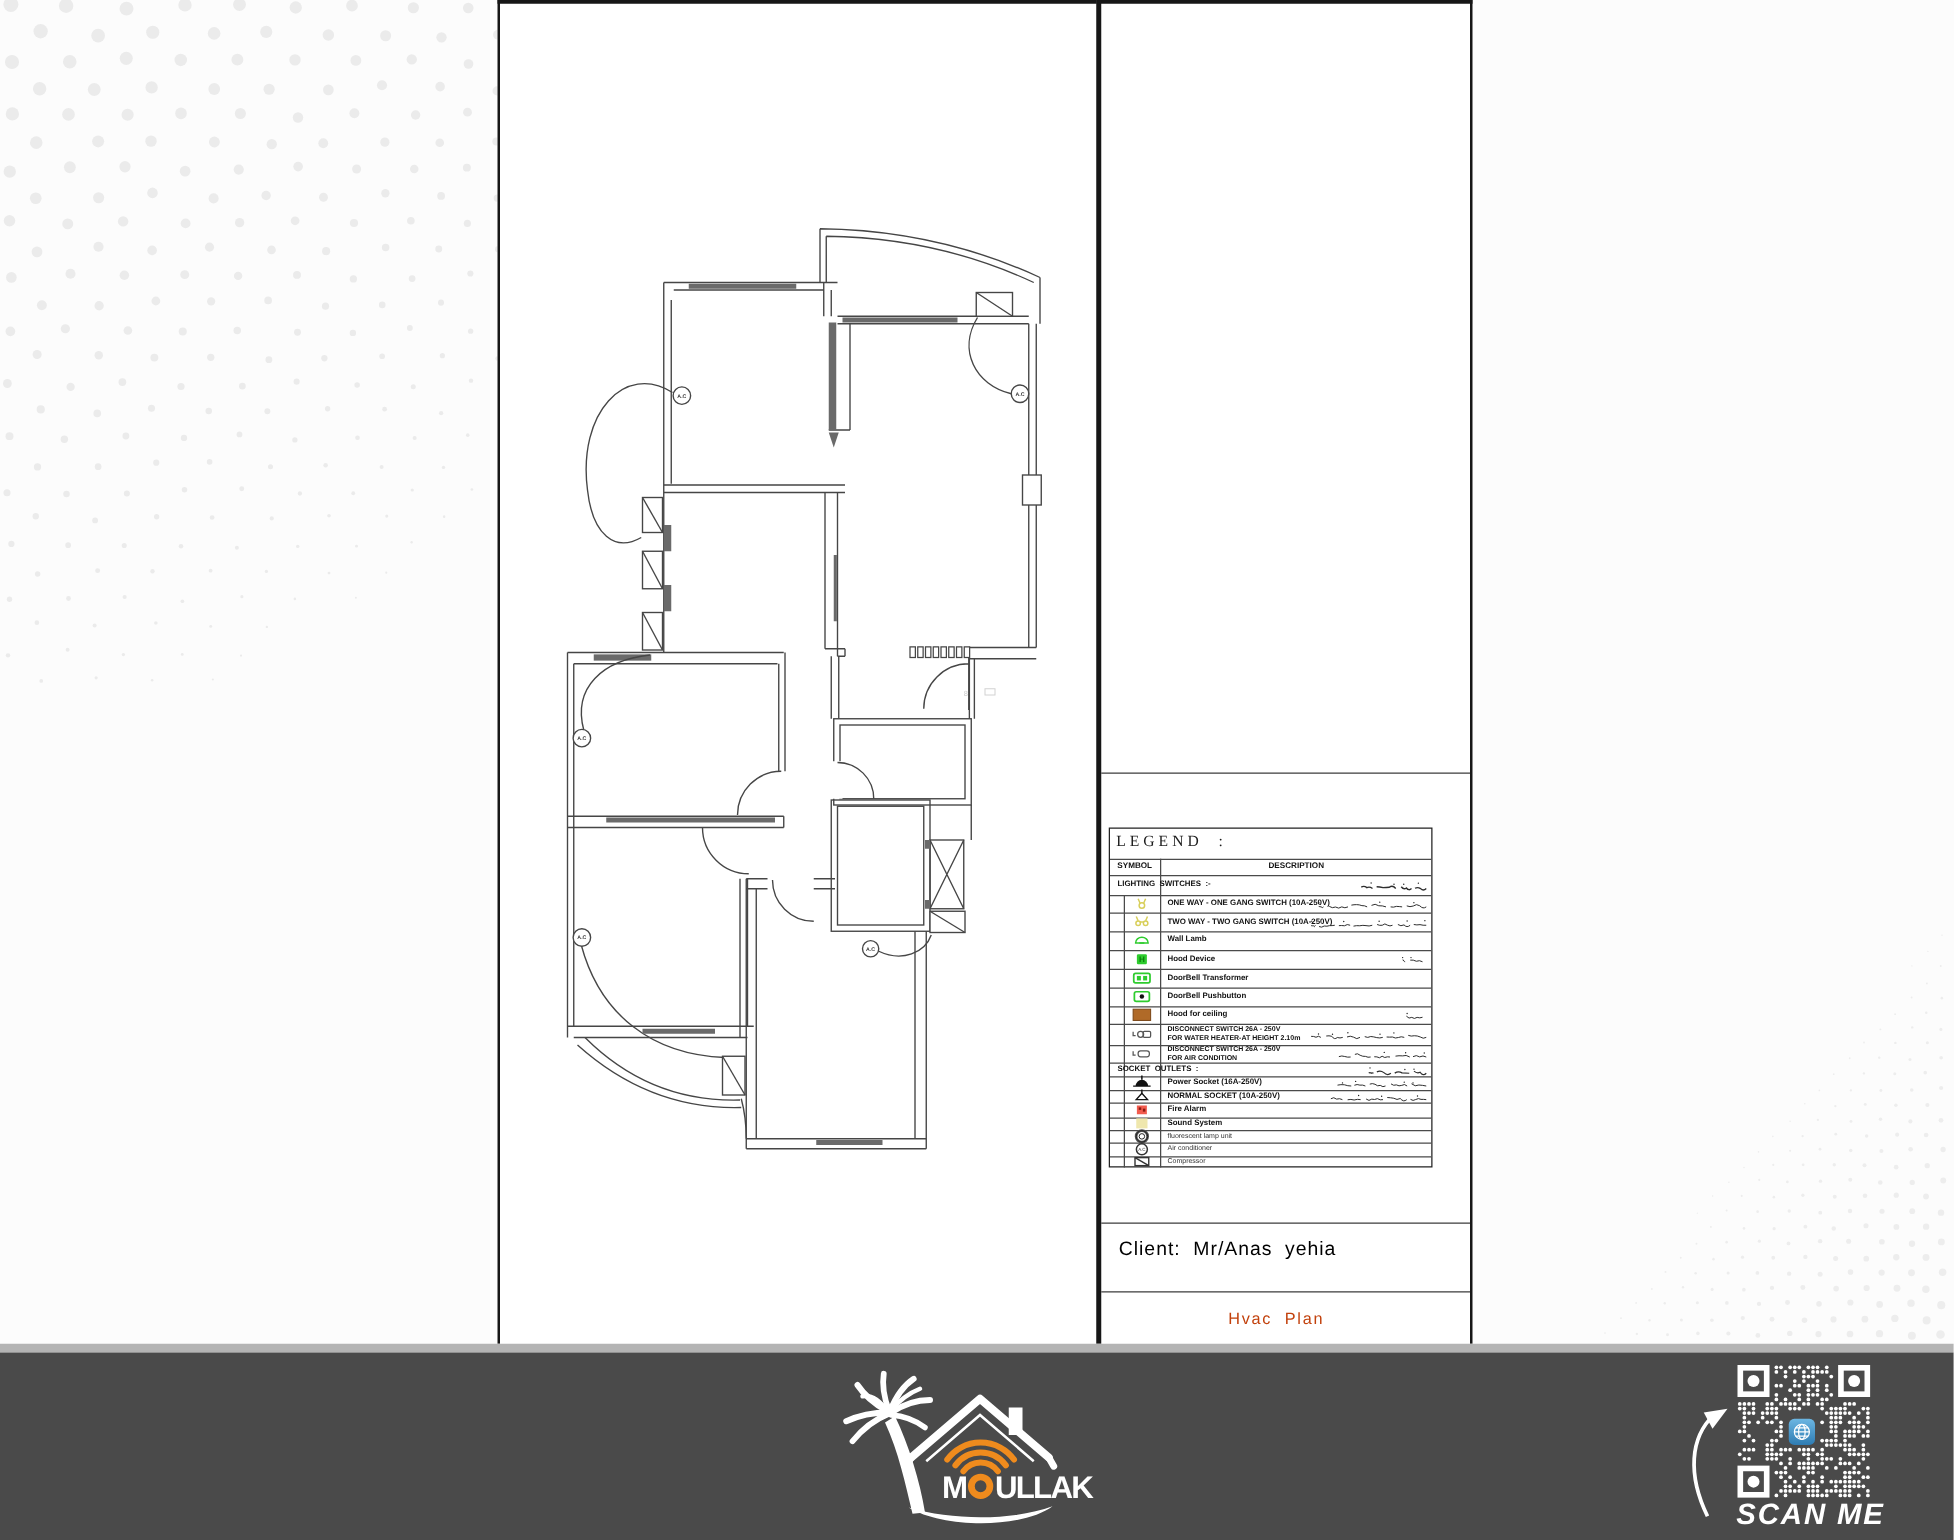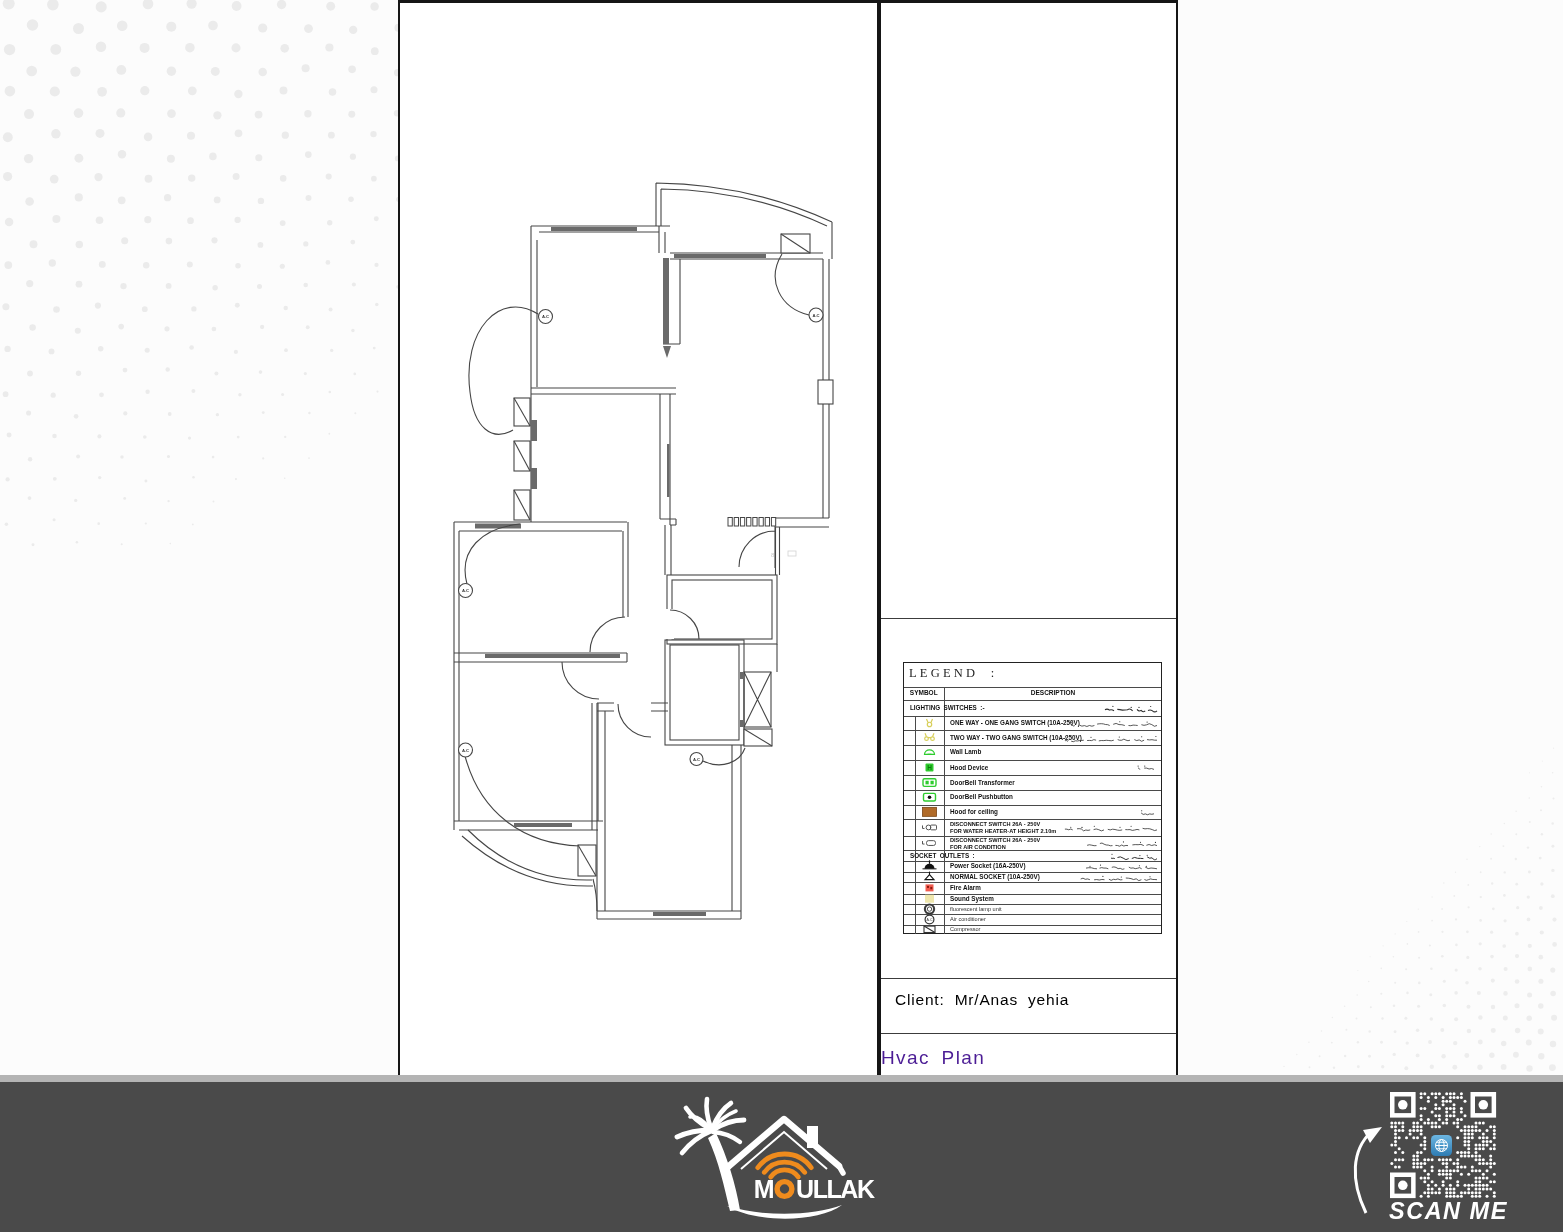"LEGEND :" .legend { left: 22px -> 6px }
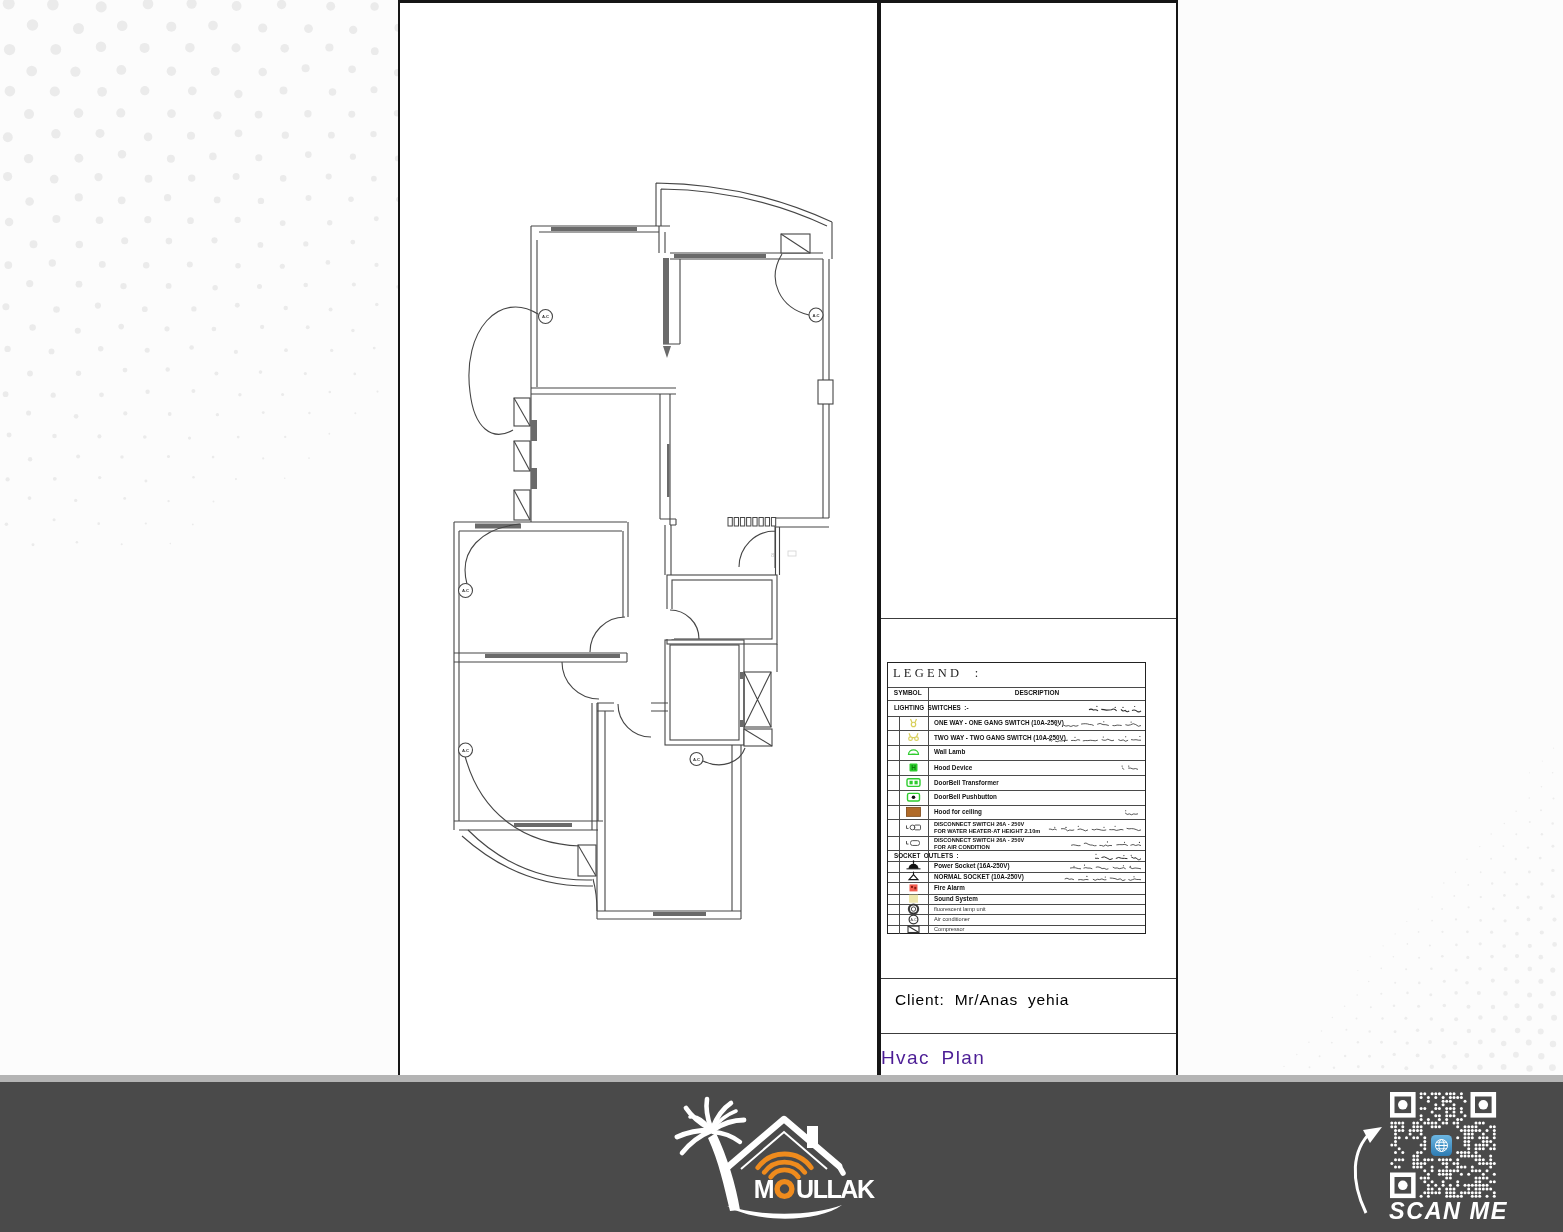"Hvac Plan" .hvac { color: #4c1d95 -> #c2410c; font-size: 19px -> 13px; text-align: none -> center }
